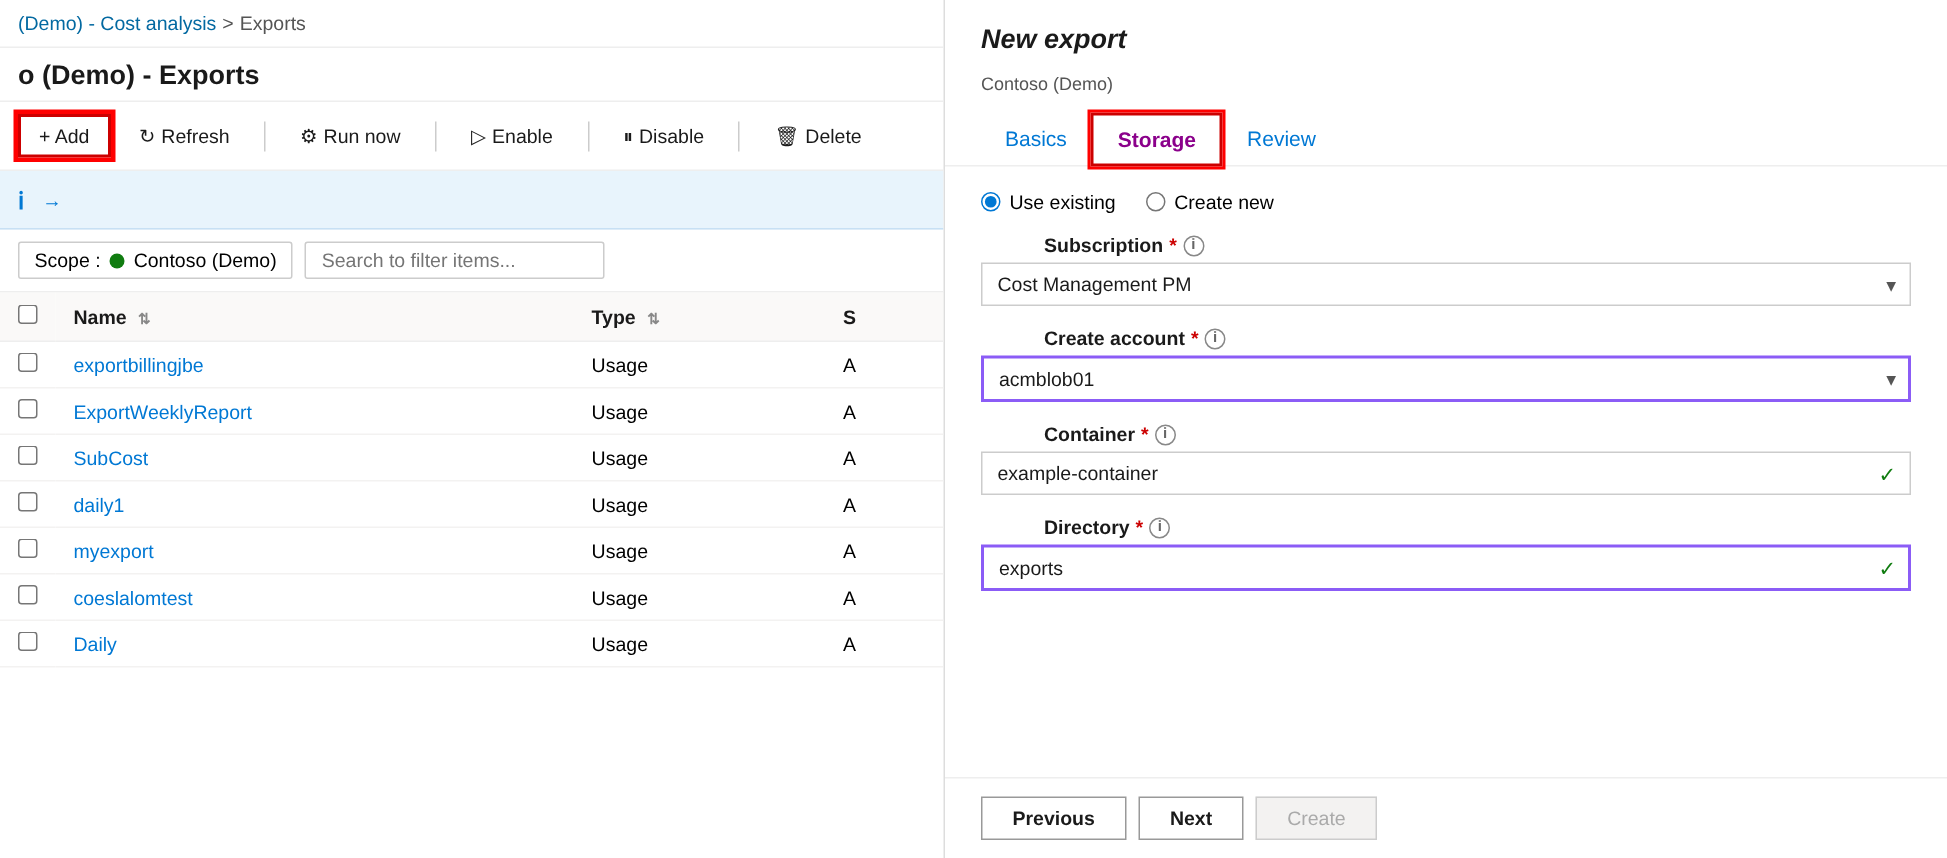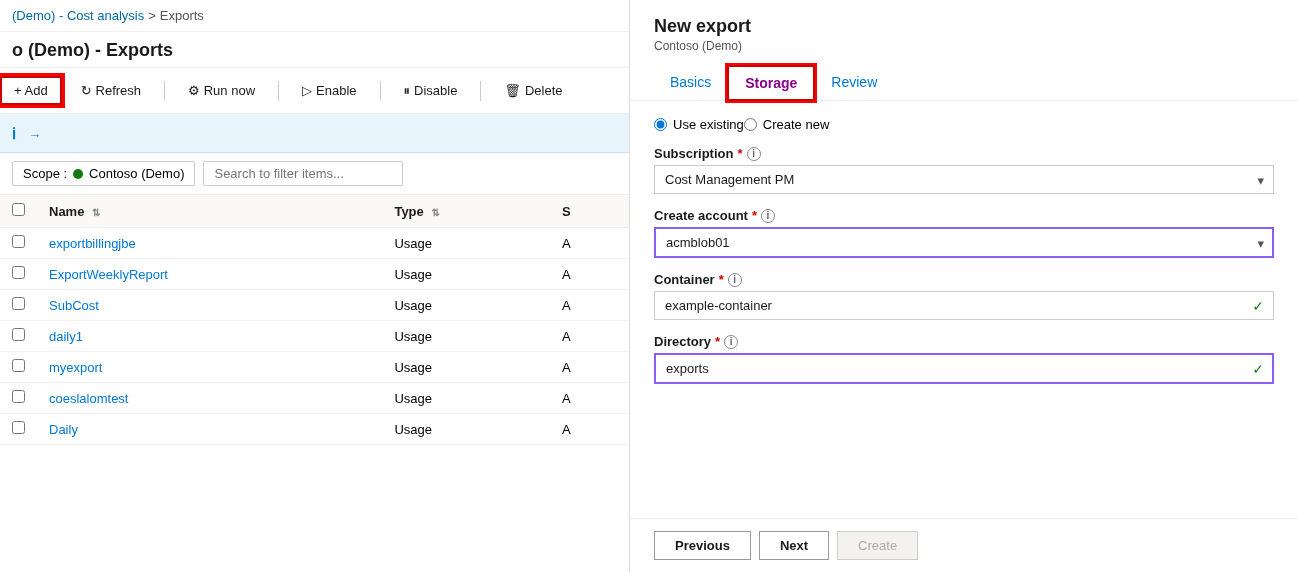"New export" .panel-title { font-style: none -> italic; margin-bottom: 2px -> 12px }
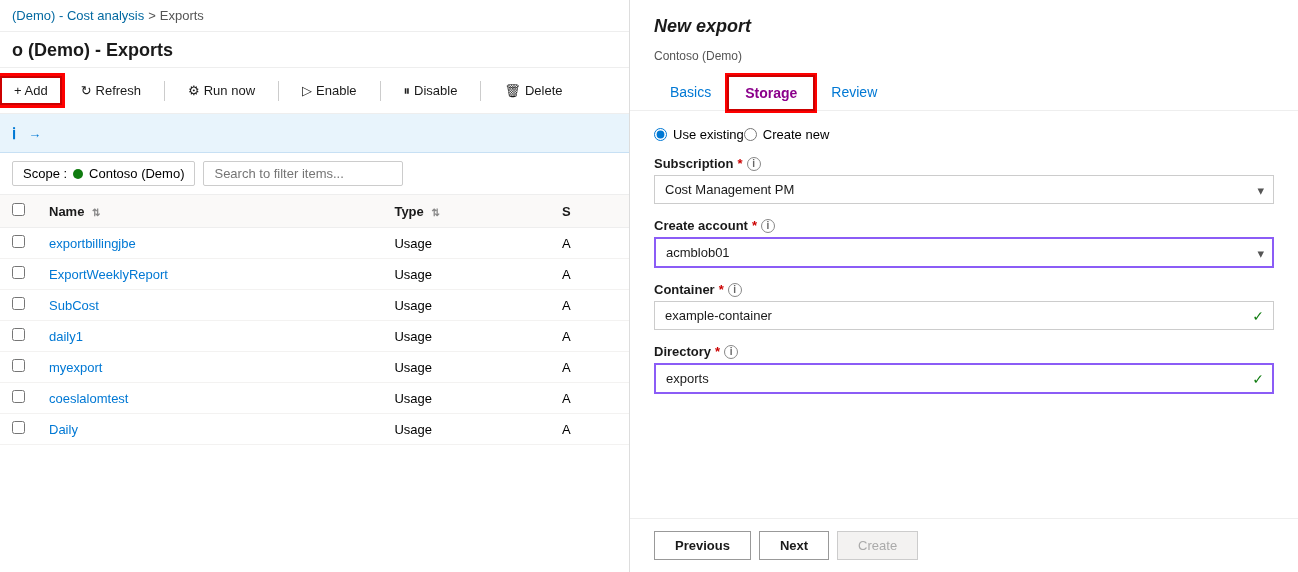"+ Add" .toolbar { padding: 8px 0 -> 8px 12px }
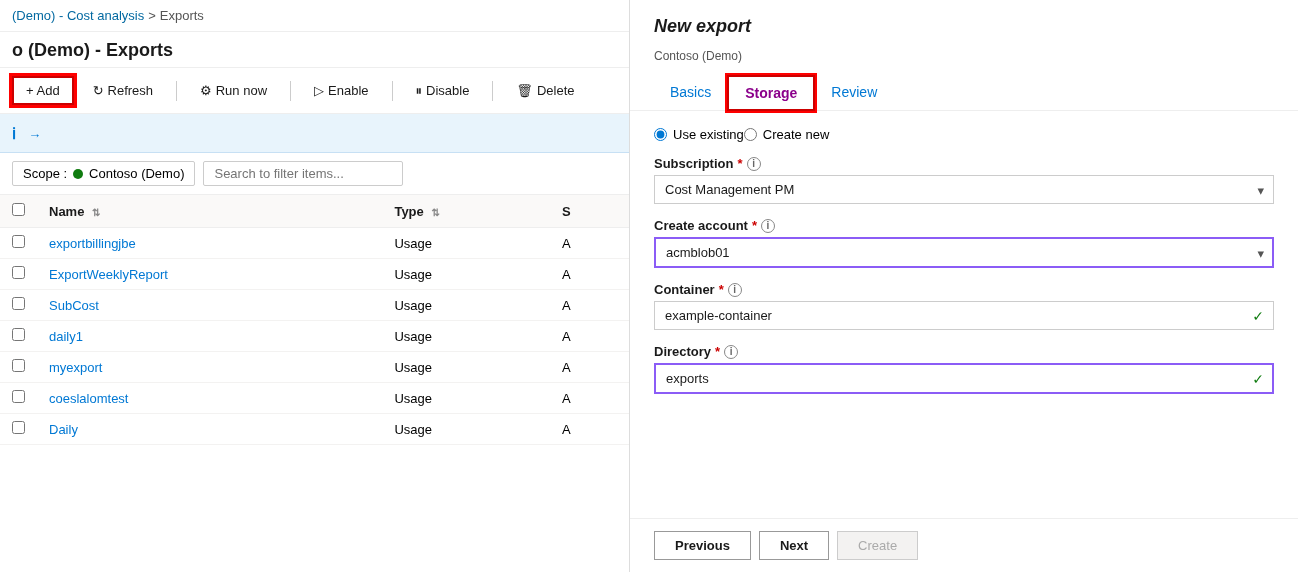"Use existing" .radio-group { gap: none -> 20px }
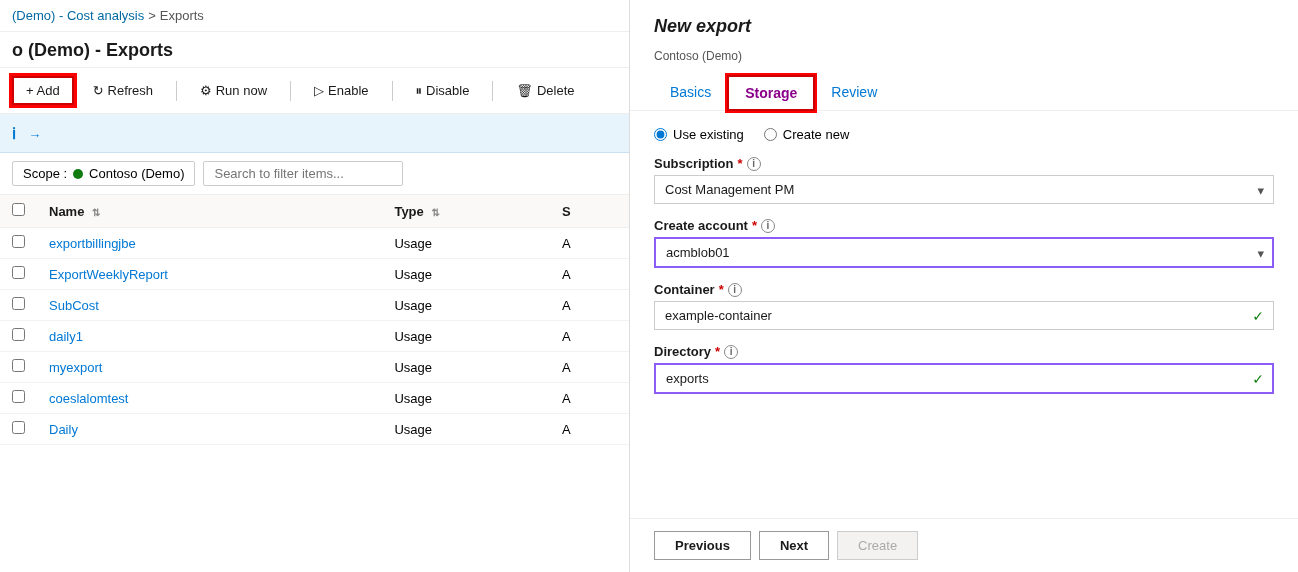"Subscription" .field-label { margin-left: none -> 42px }
